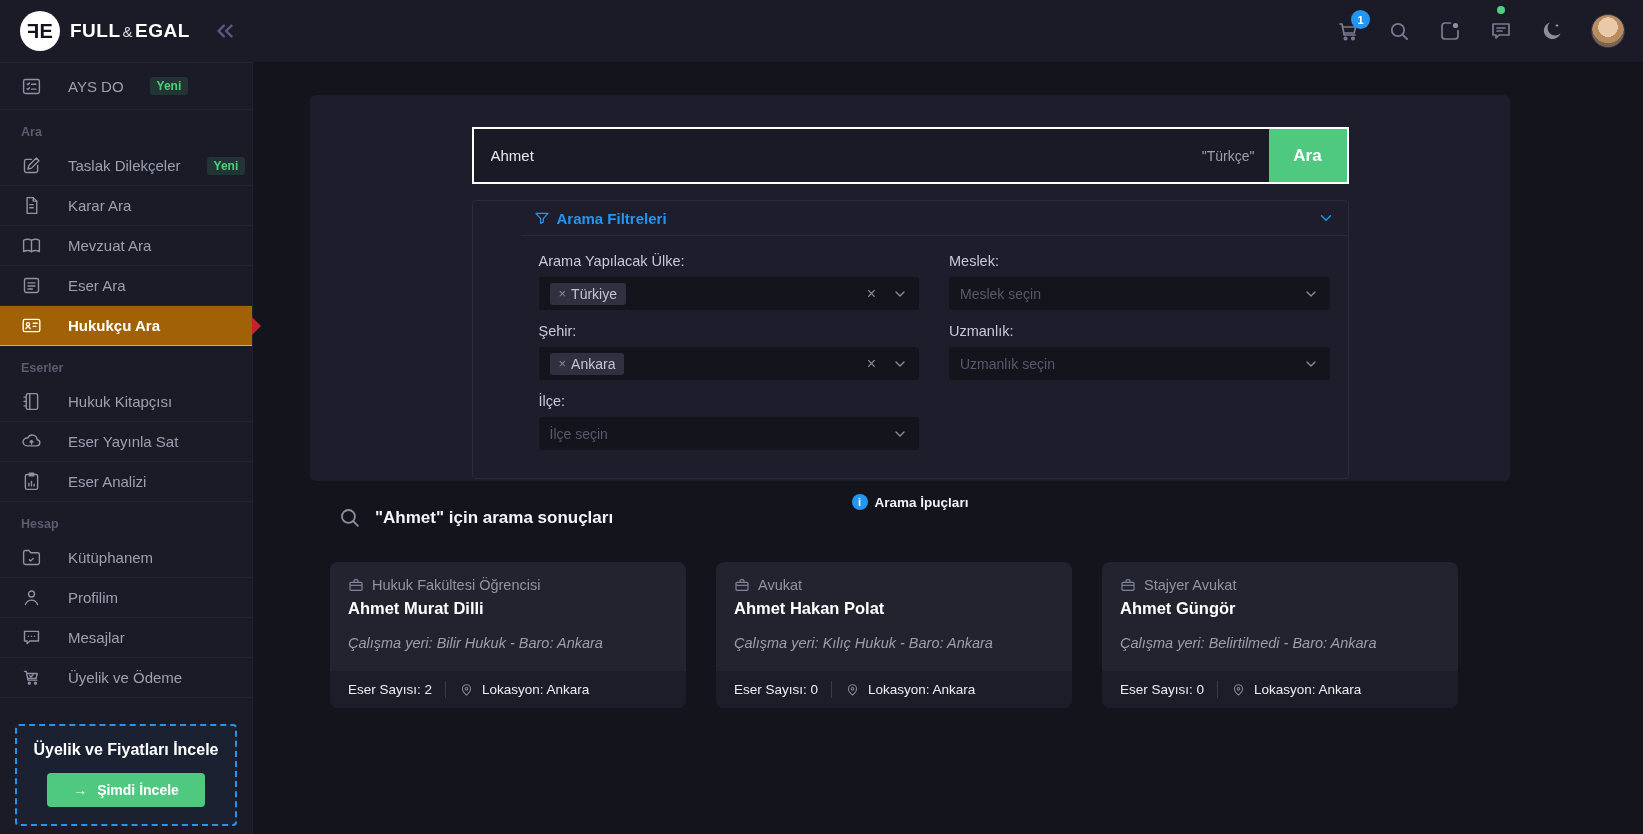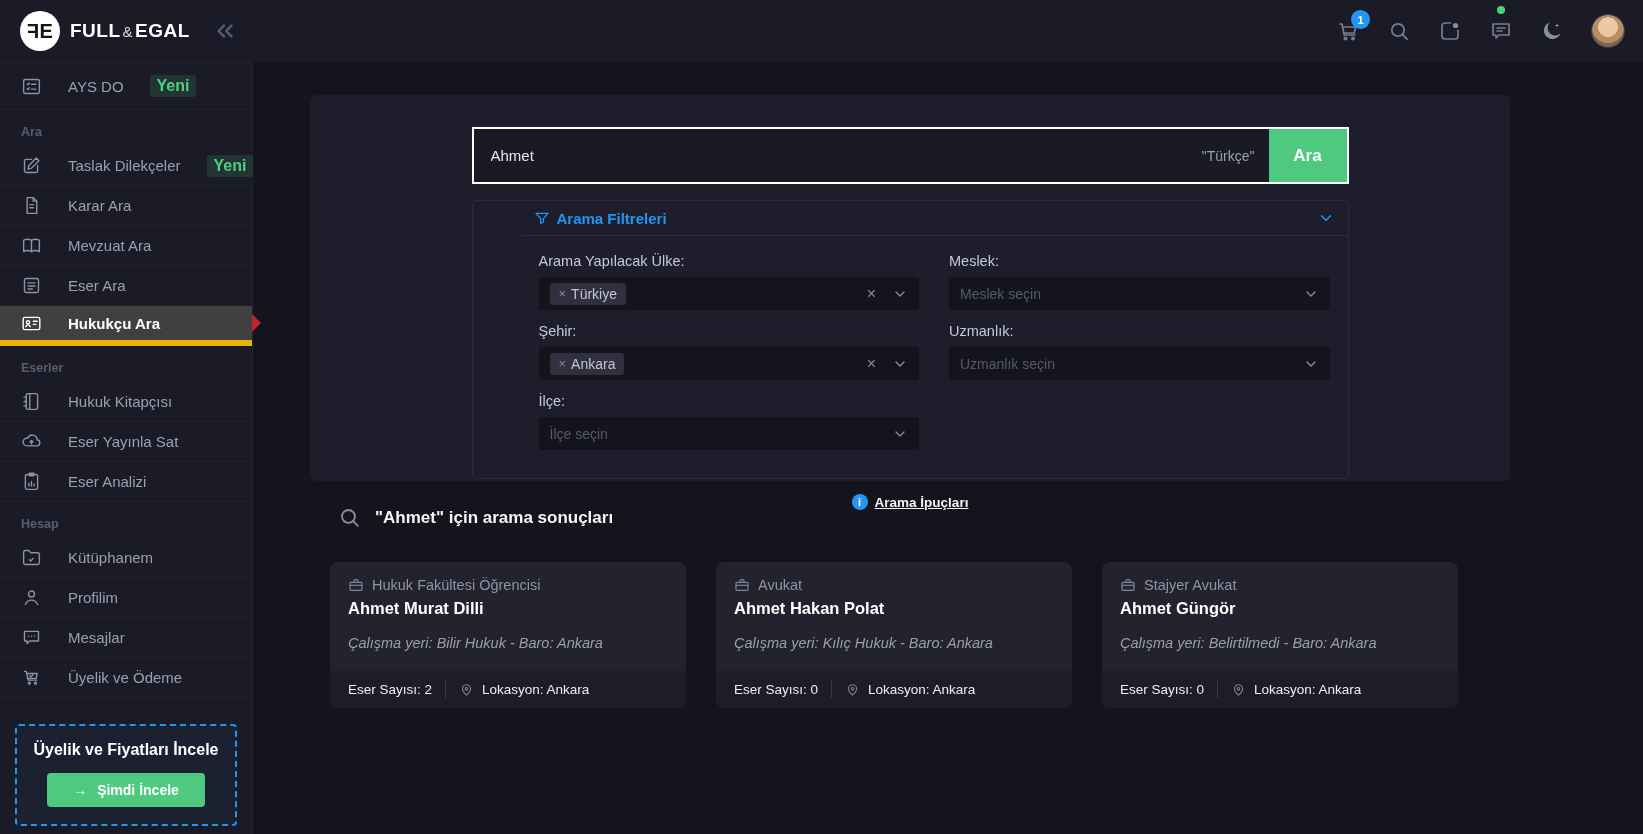"Yeni" .badge-yeni { font-size: 16px -> 12px }
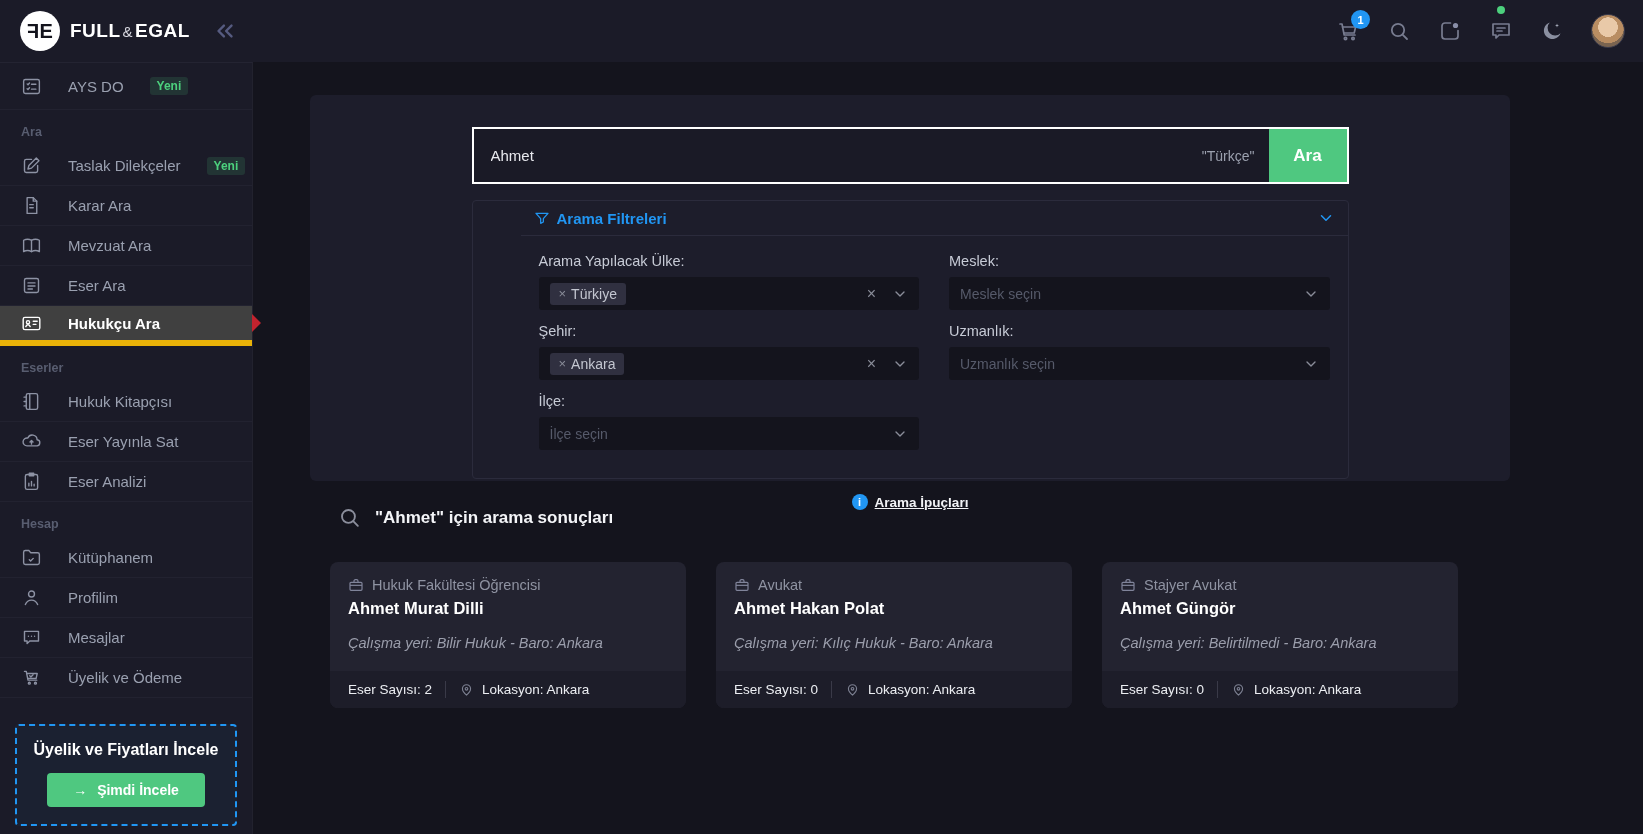"Hukukçu Ara" .side-item.active { background: #404040 -> #a16207; border-bottom: 6px solid #eab308 -> 1px solid #eab308 }
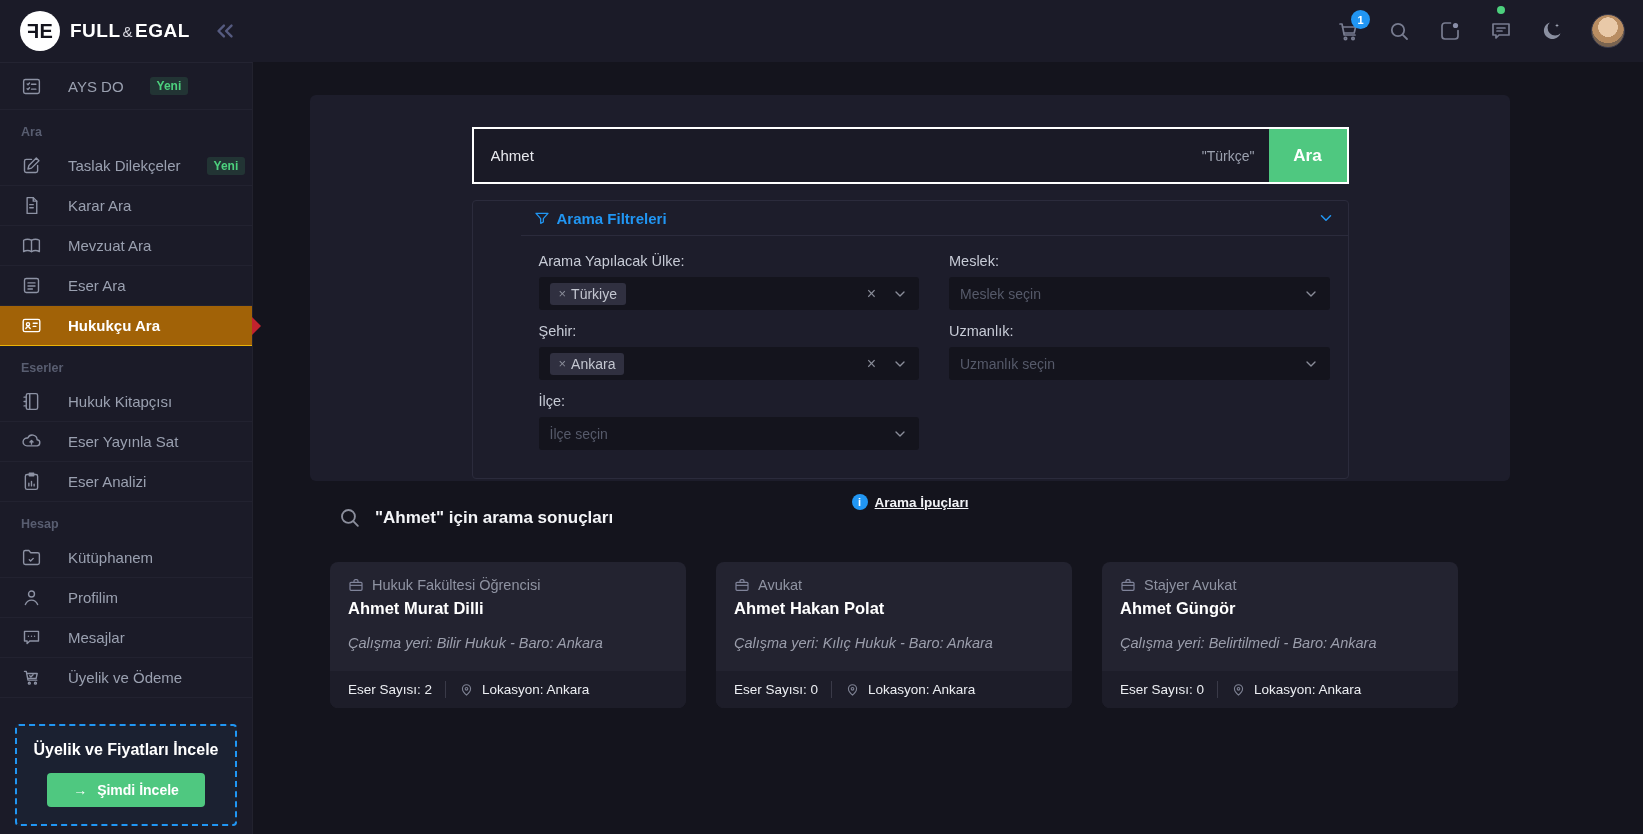"Arama İpuçları" .tips-row span { text-decoration: underline -> none }
